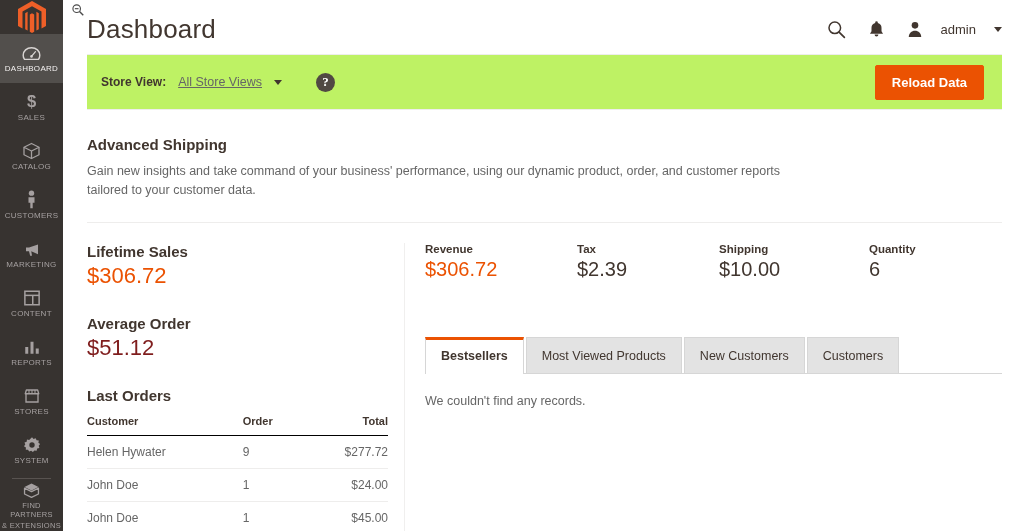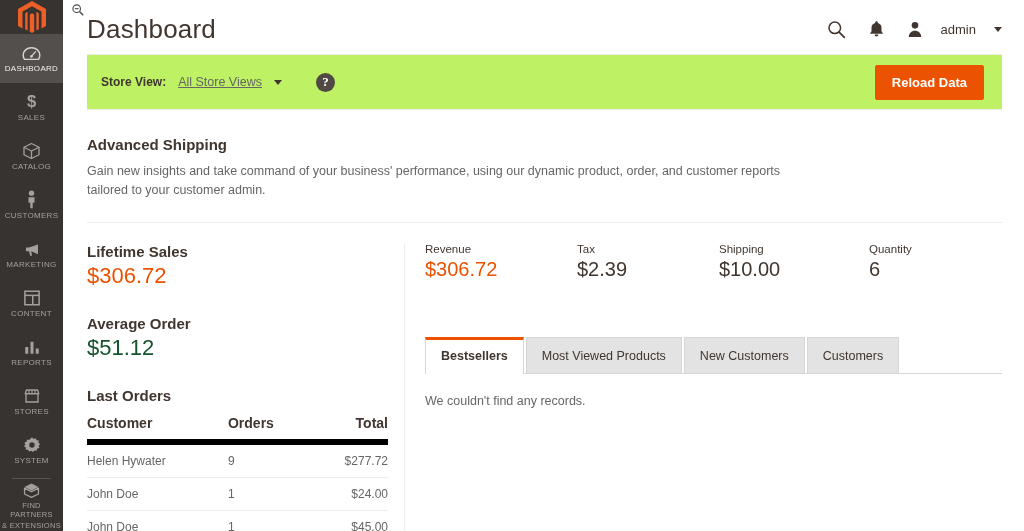"Gain new insights and take" div.adv-desc { text: admin -> data }
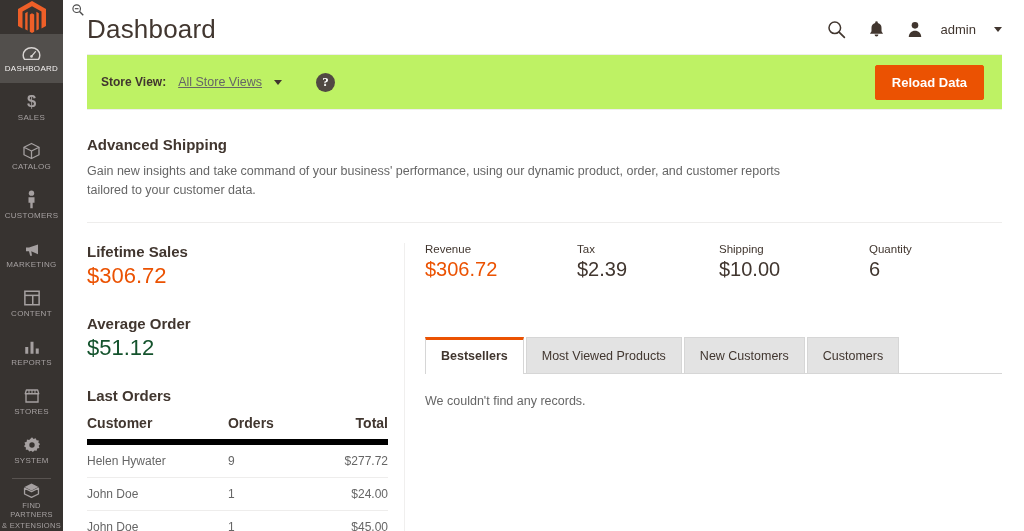"Revenue" .tot-lbl { font-weight: normal -> bold }
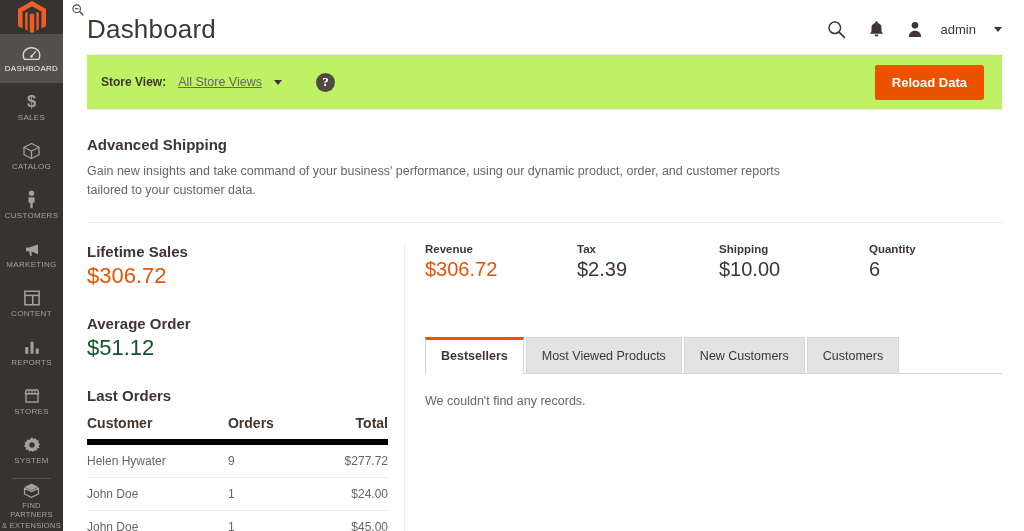"$51.12" .blk-amount { color: #14532d -> #7f1d1d }
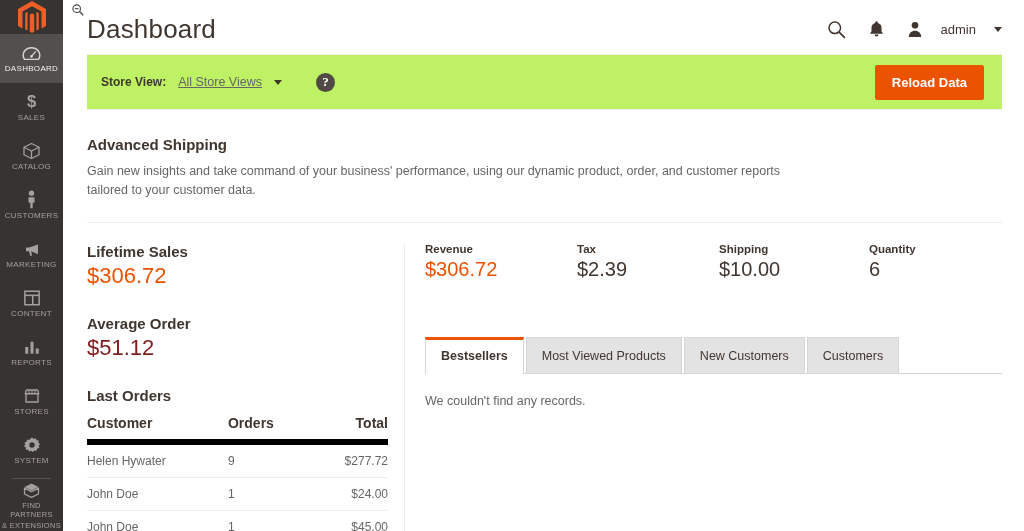"Customer" table.orders th { border-bottom: 6px solid #000000 -> 1px solid #000000; font-size: 14px -> 11px }
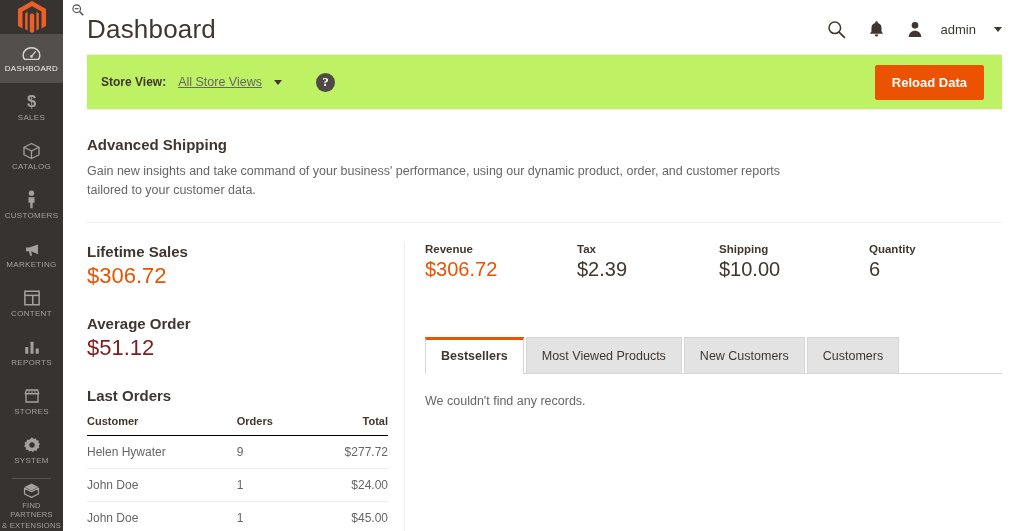"Orders" th.num { text: Orders -> Order }
